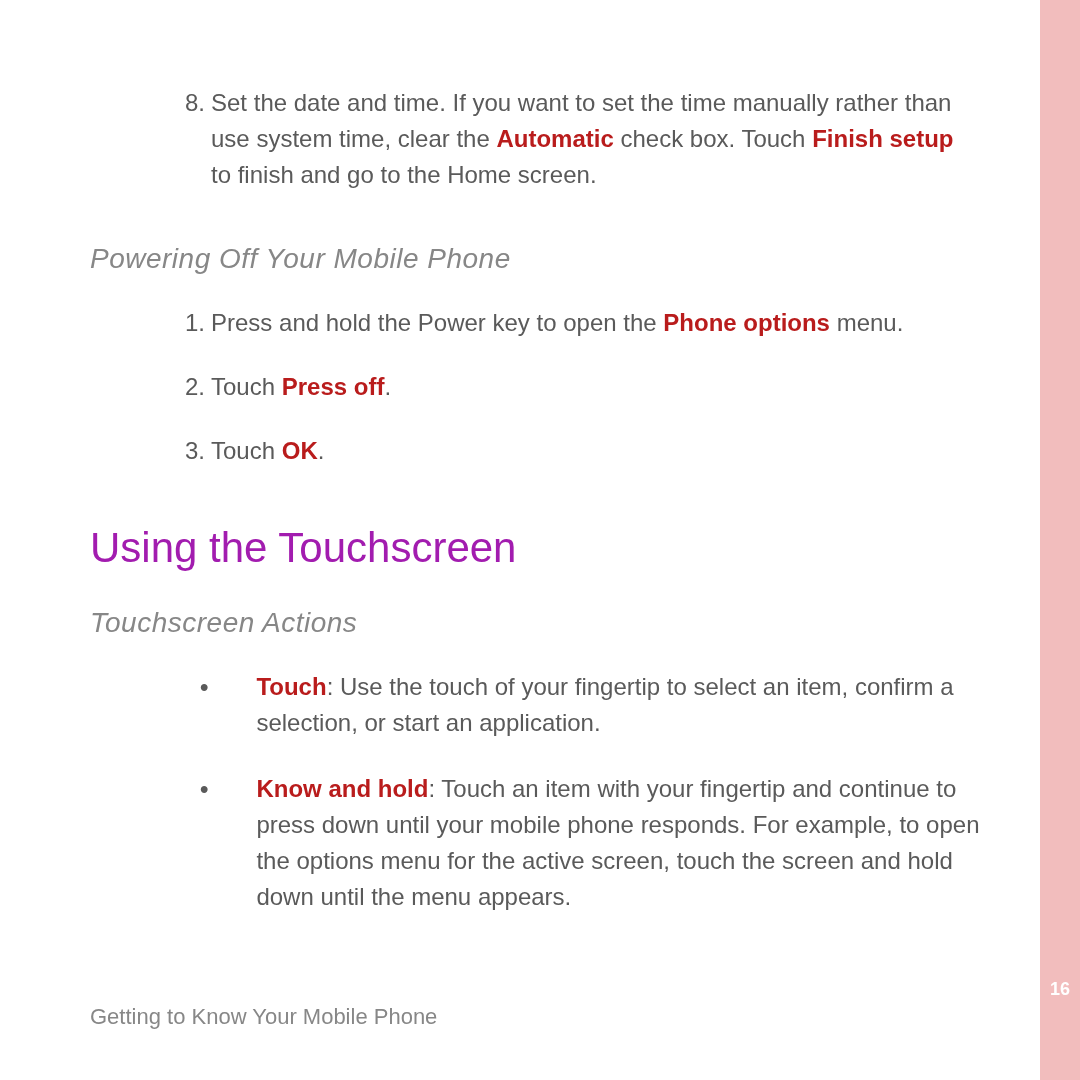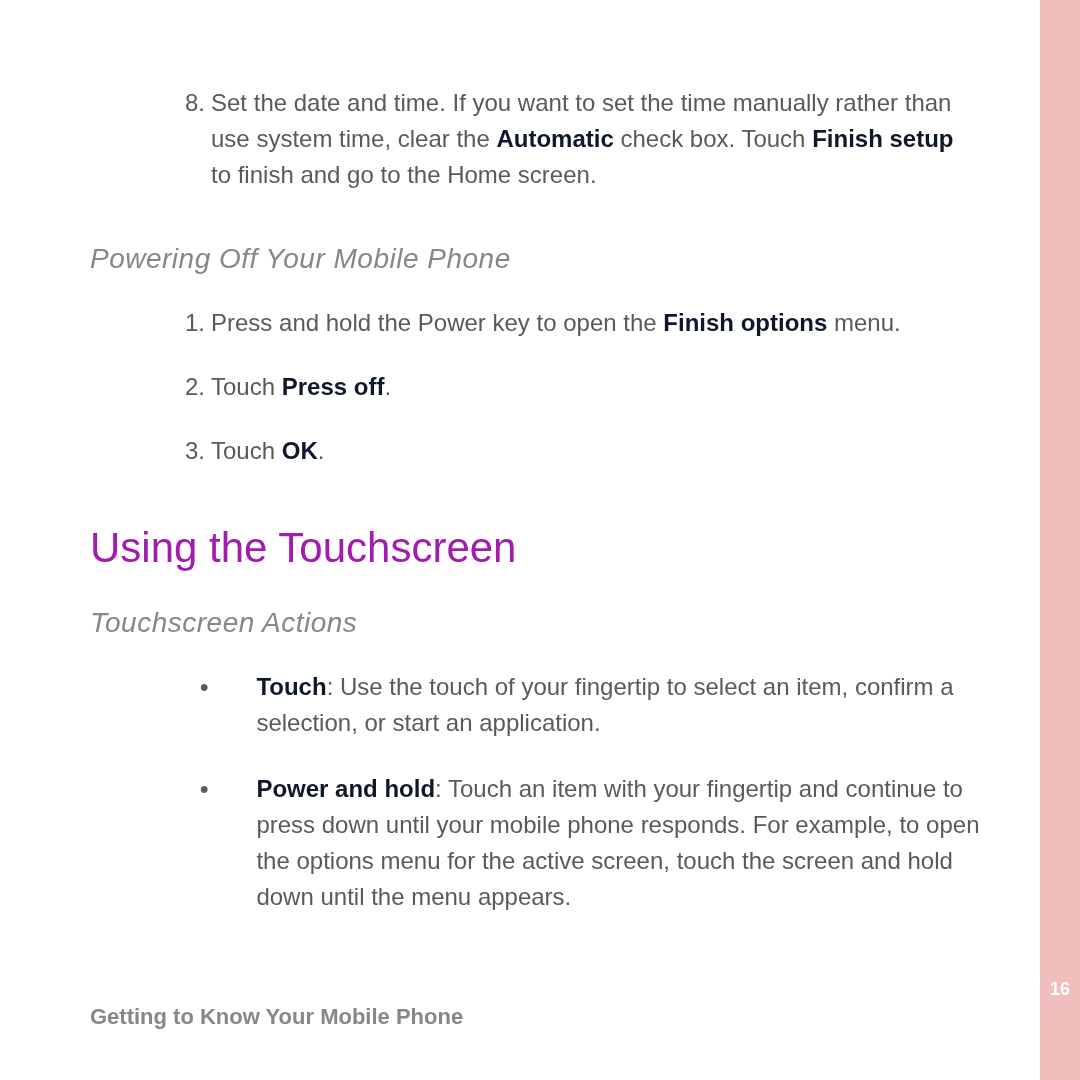"Automatic" .bold { color: #0f172a -> #b91c1c }
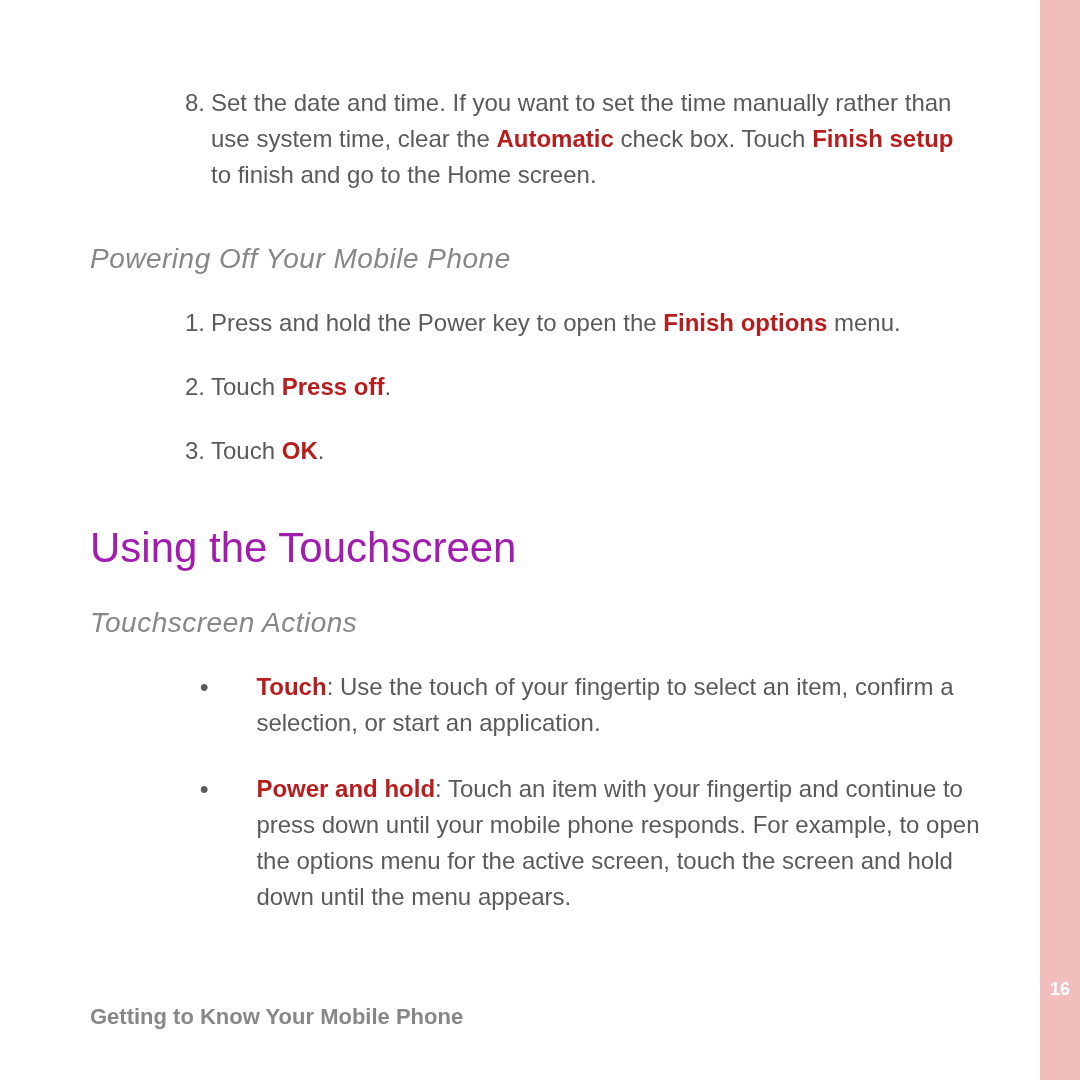"Finish options" span.bold { text: Finish -> Phone }
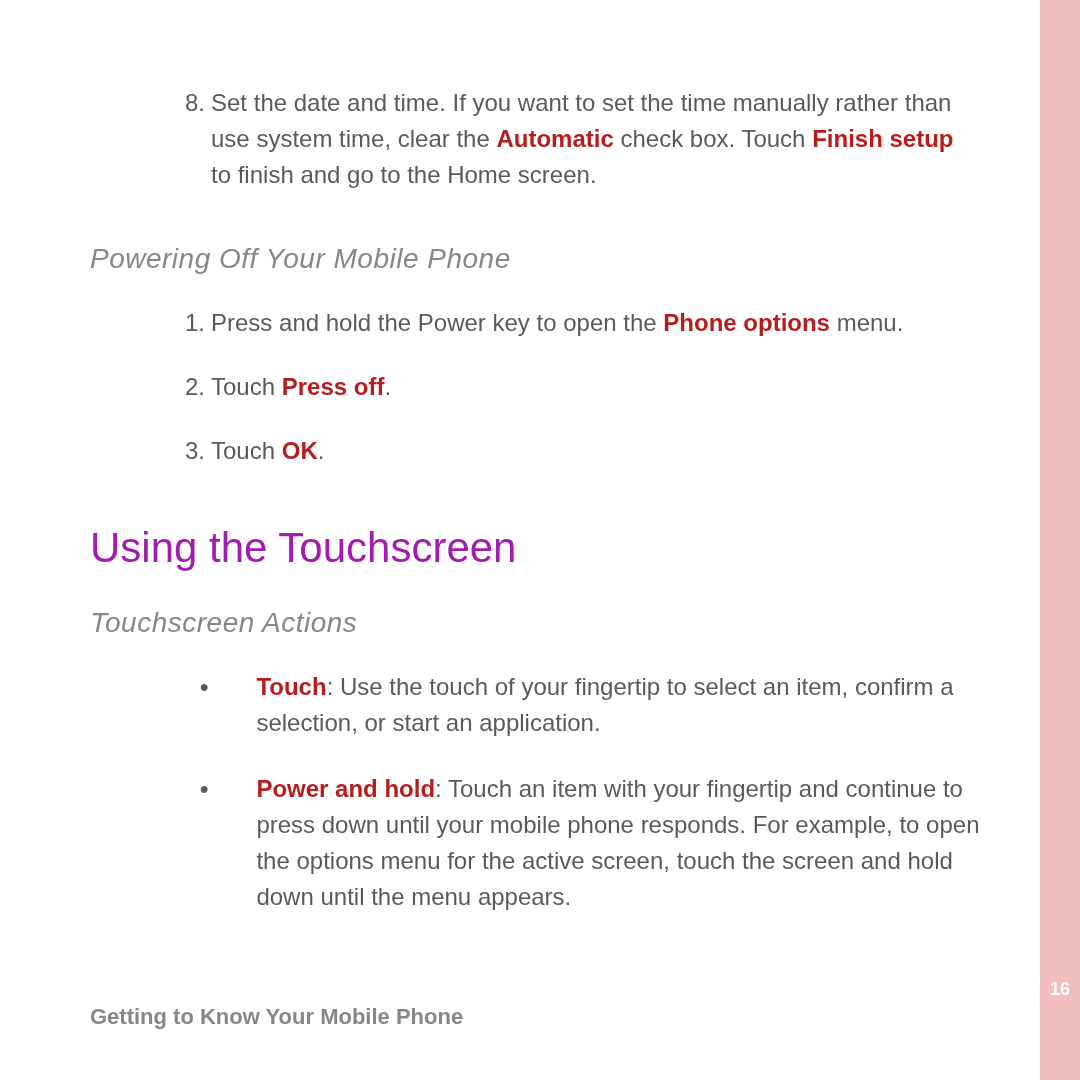"Power and hold" span.bold { text: Power -> Know }
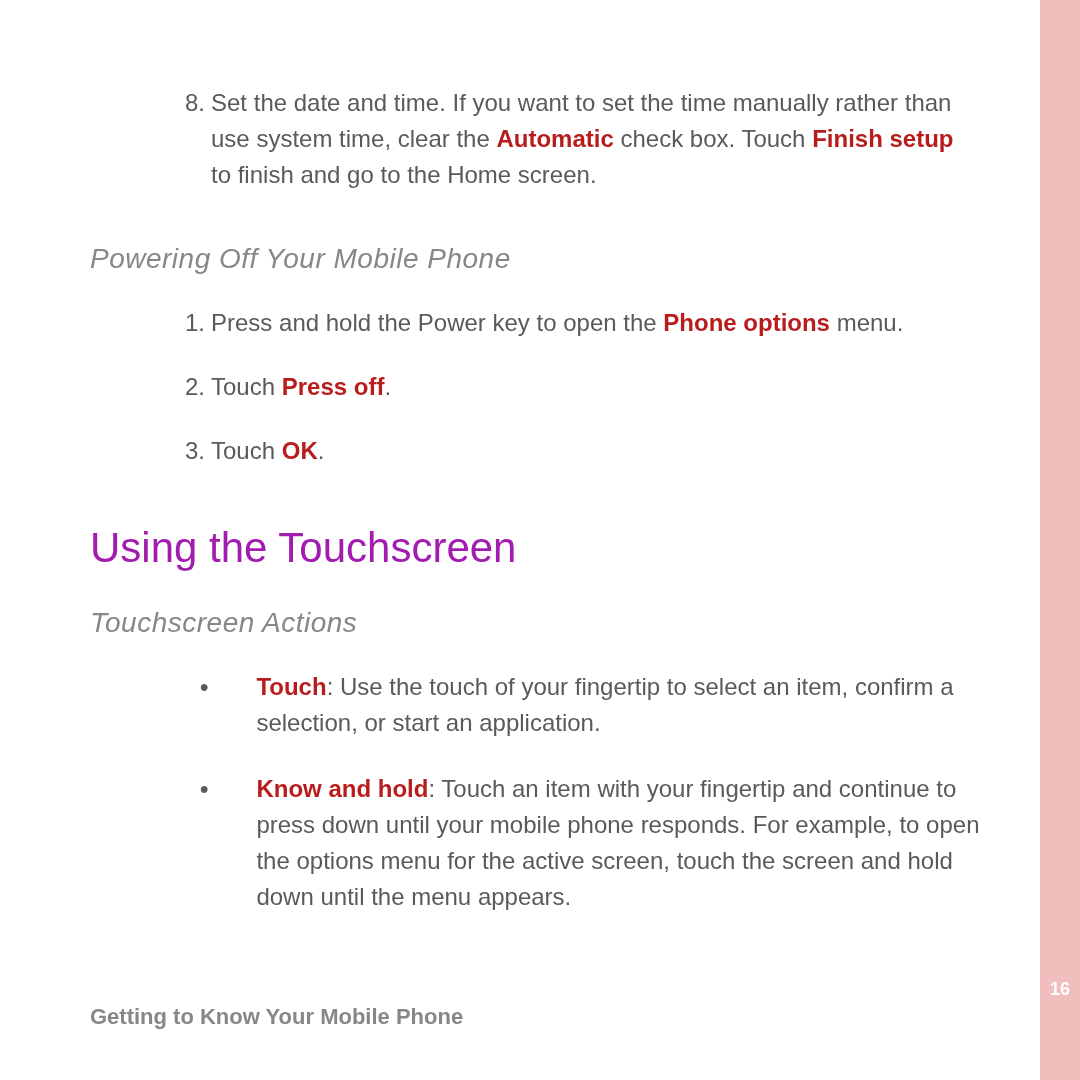"Getting to Know Your Mobile" .footer { font-weight: bold -> none }
